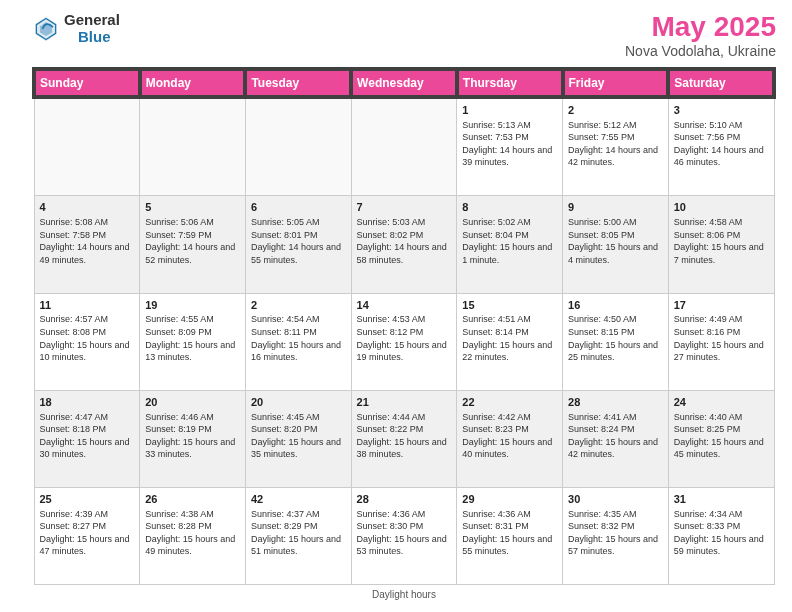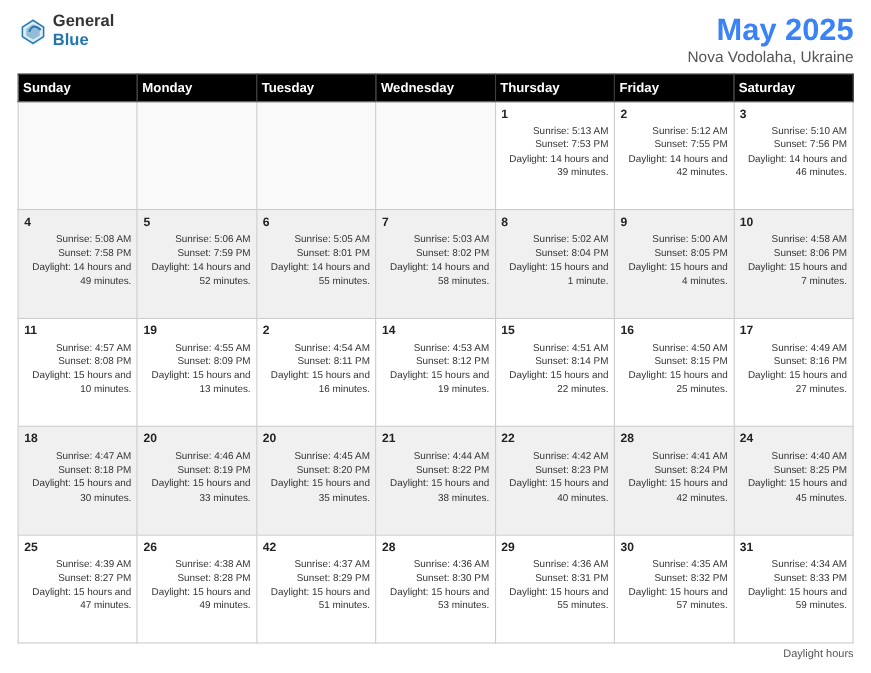"General" .page { padding: 12px 16px 12px 16px -> 12px 16px 12px 32px }
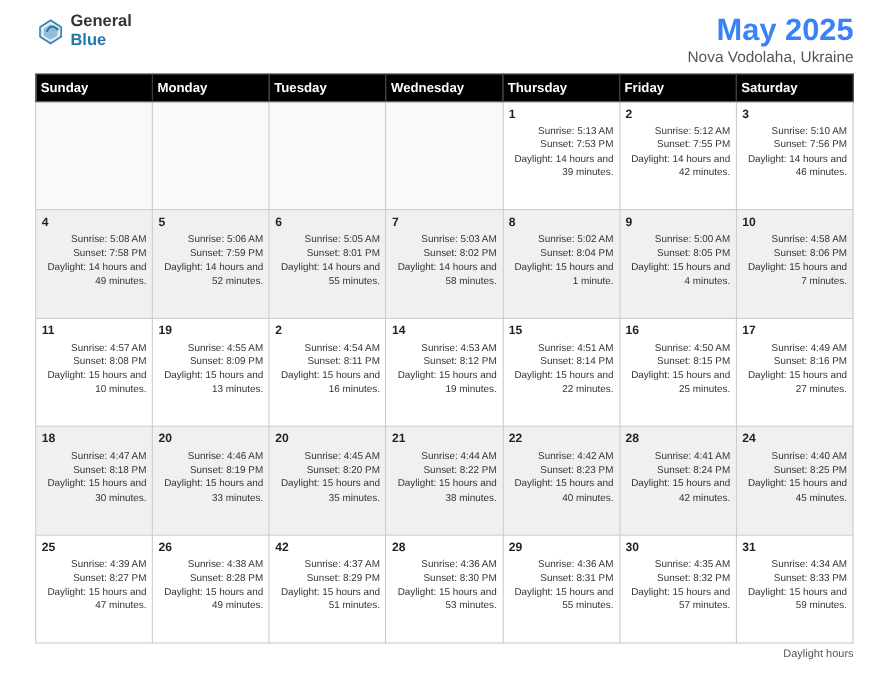"Blue" .logo-blue { margin-left: none -> 14px }
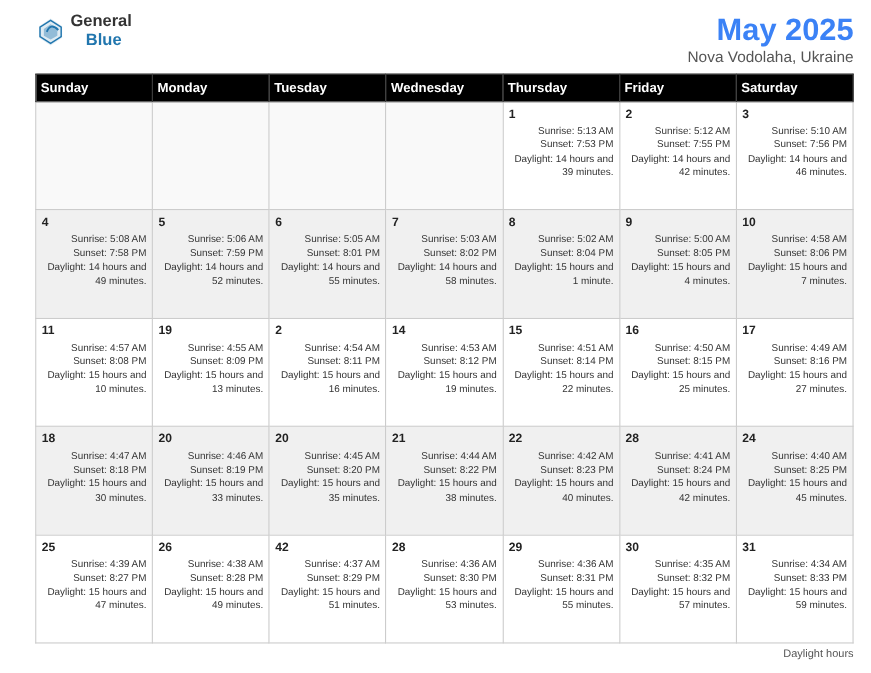"May 2025" .title-block h1 { color: #3b82f6 -> #ec4899 }
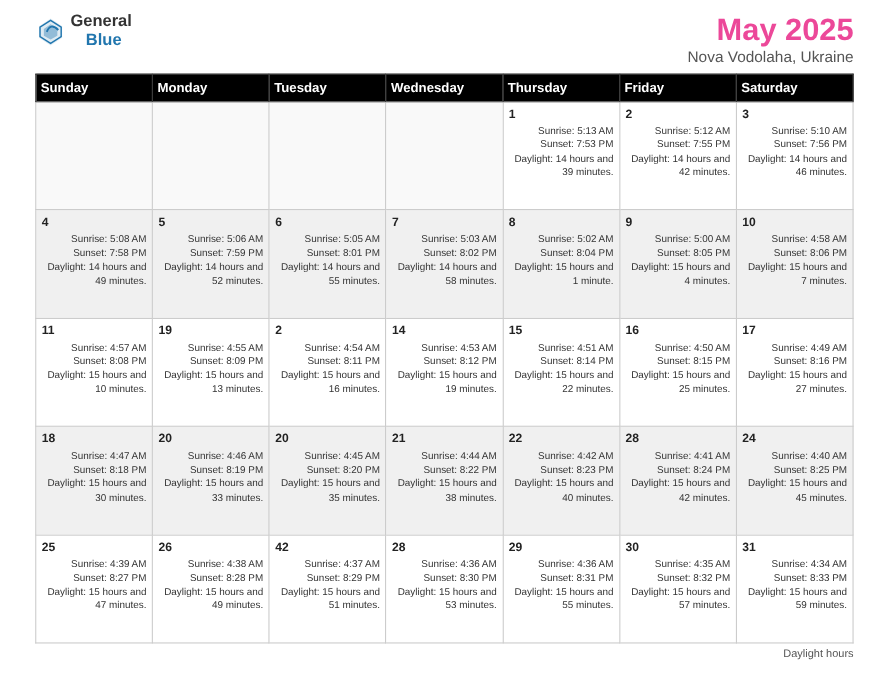"Sunday" .calendar th { background-color: #000000 -> #ec4899; border: 1px solid #404040 -> 4px solid #404040 }
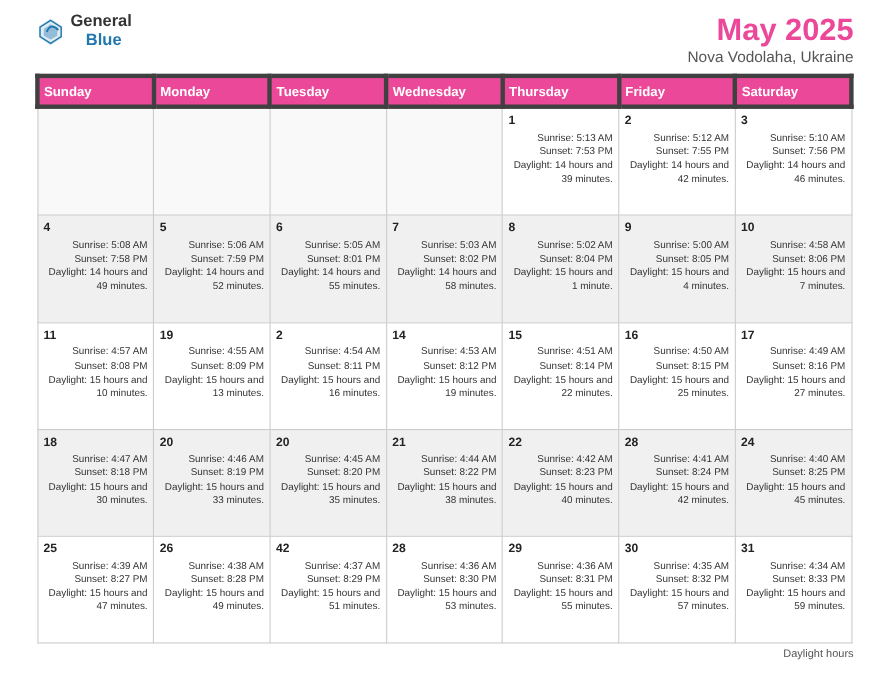"Sunrise: 5:13 AM" .day-info { text-align: right -> none }
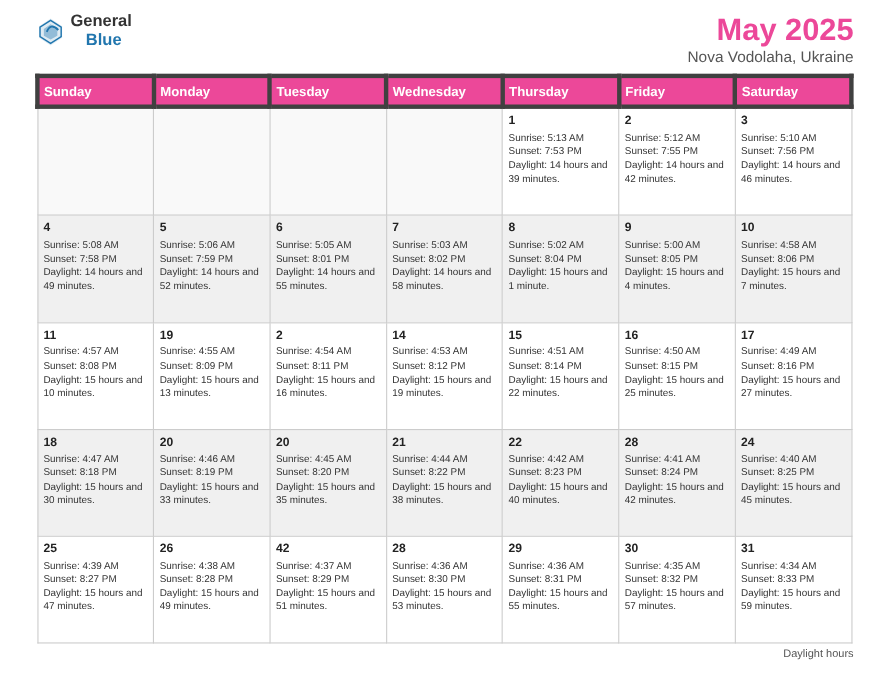"Daylight hours" .footer-note { text-align: right -> center }
